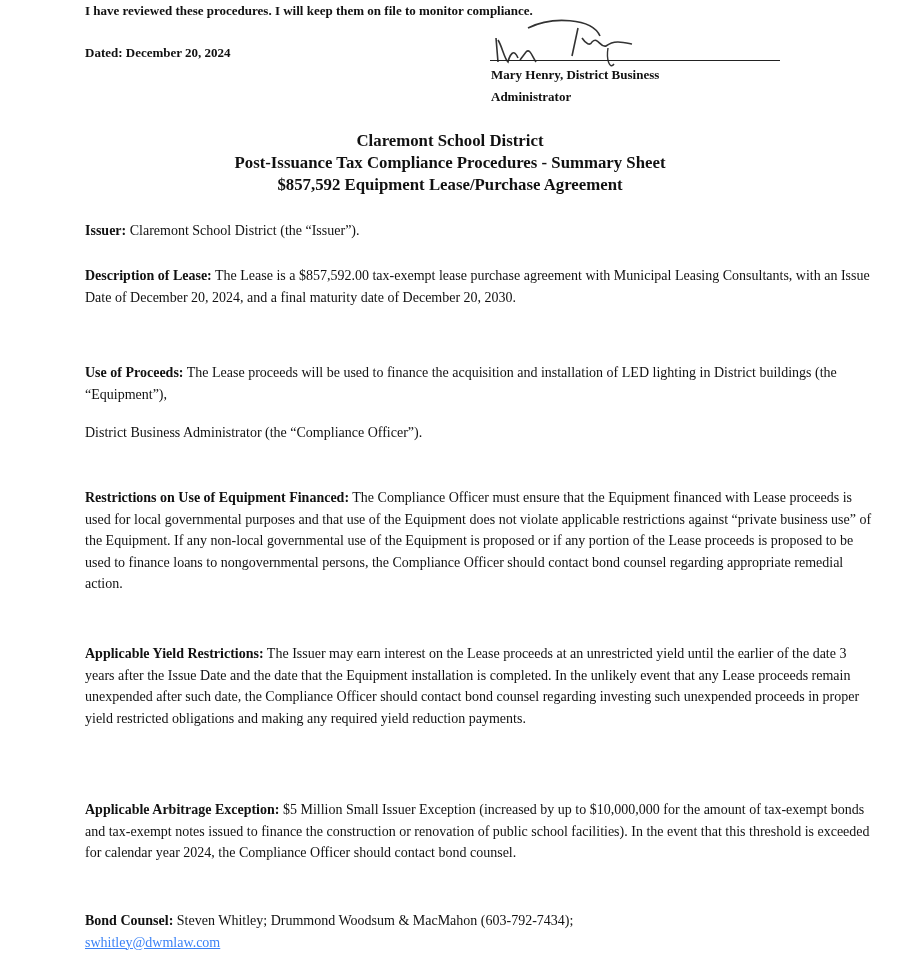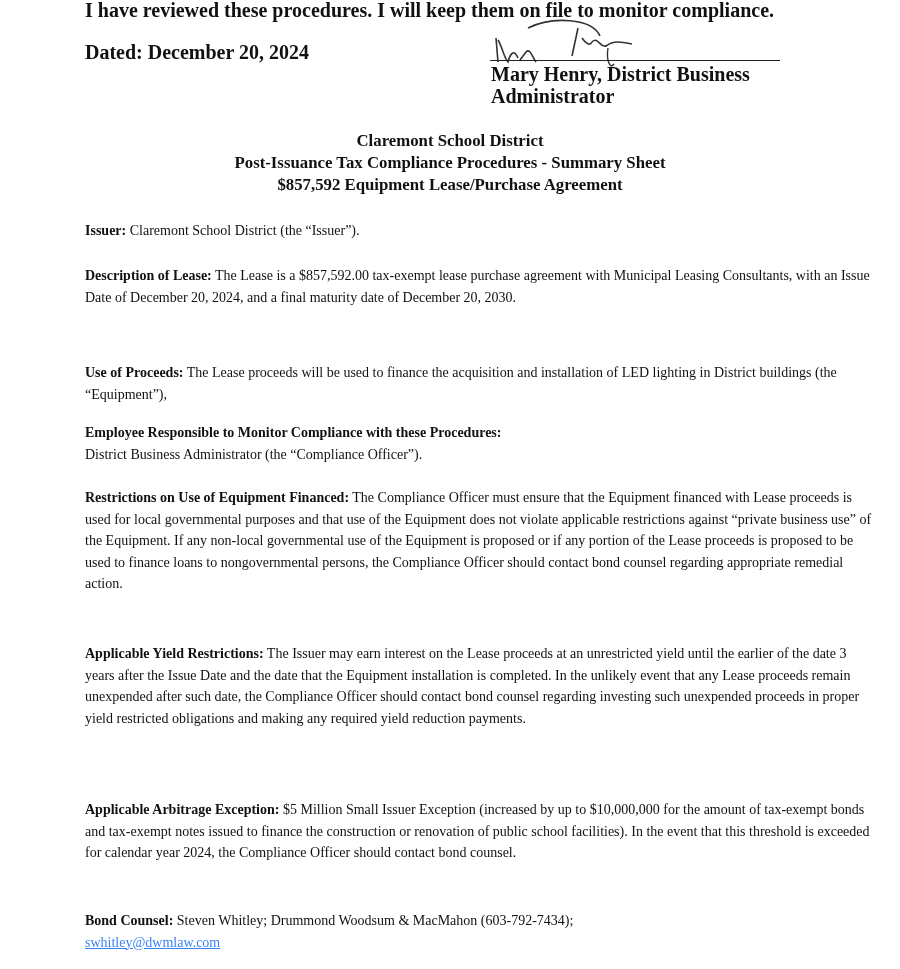"I have reviewed these procedures." .line { font-size: 20px -> 13px }
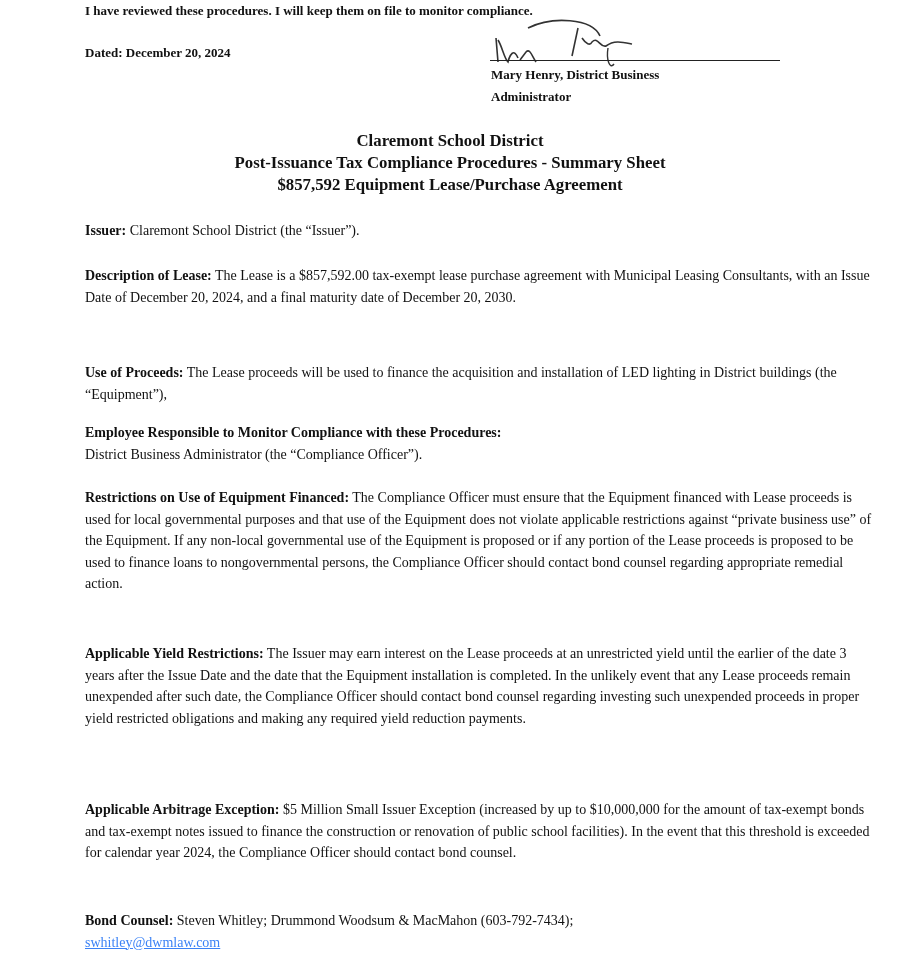"Employee Responsible to Monitor" div.label { html: <div>Employee Responsible to Monitor Compliance with these Procedures:</div> -> none }
